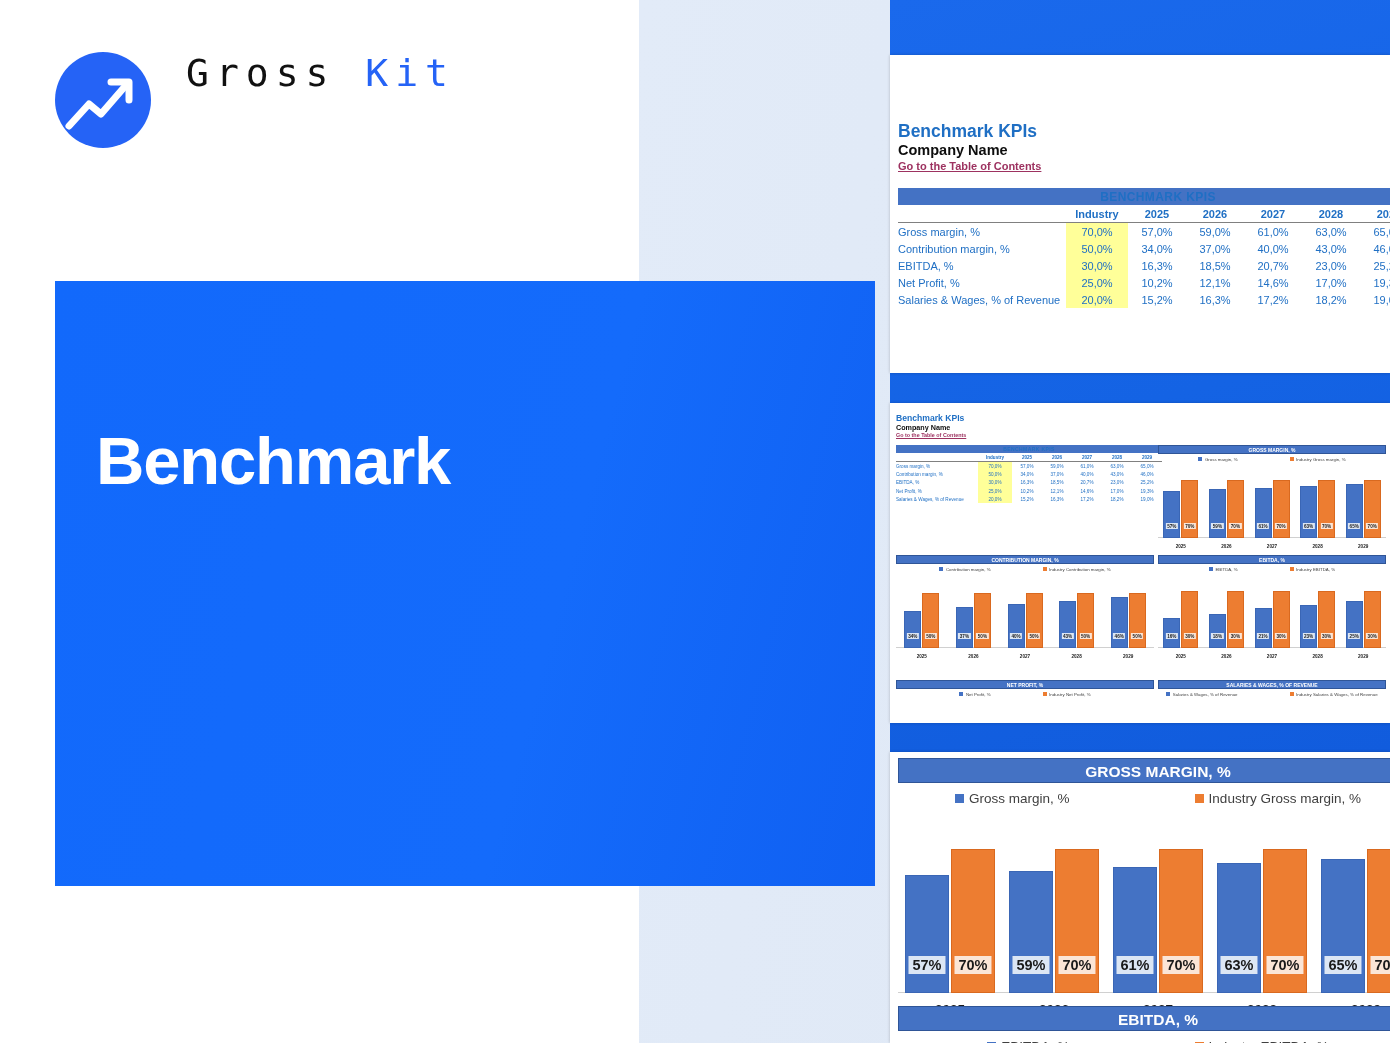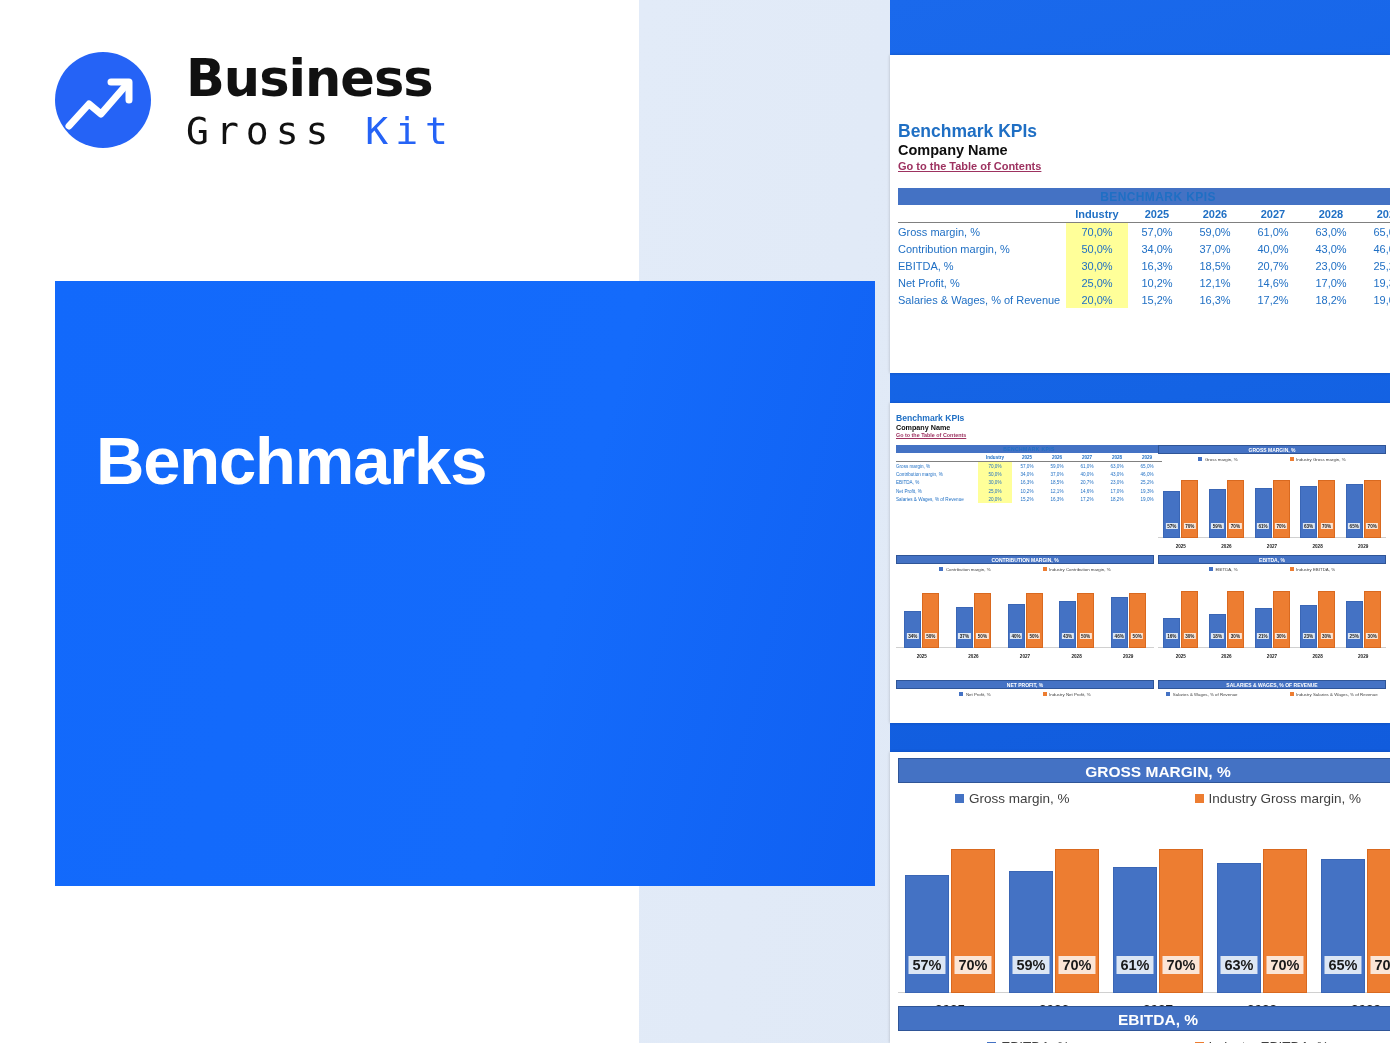"Business" div.logo-line1 { html: <div>Business</div> -> none }
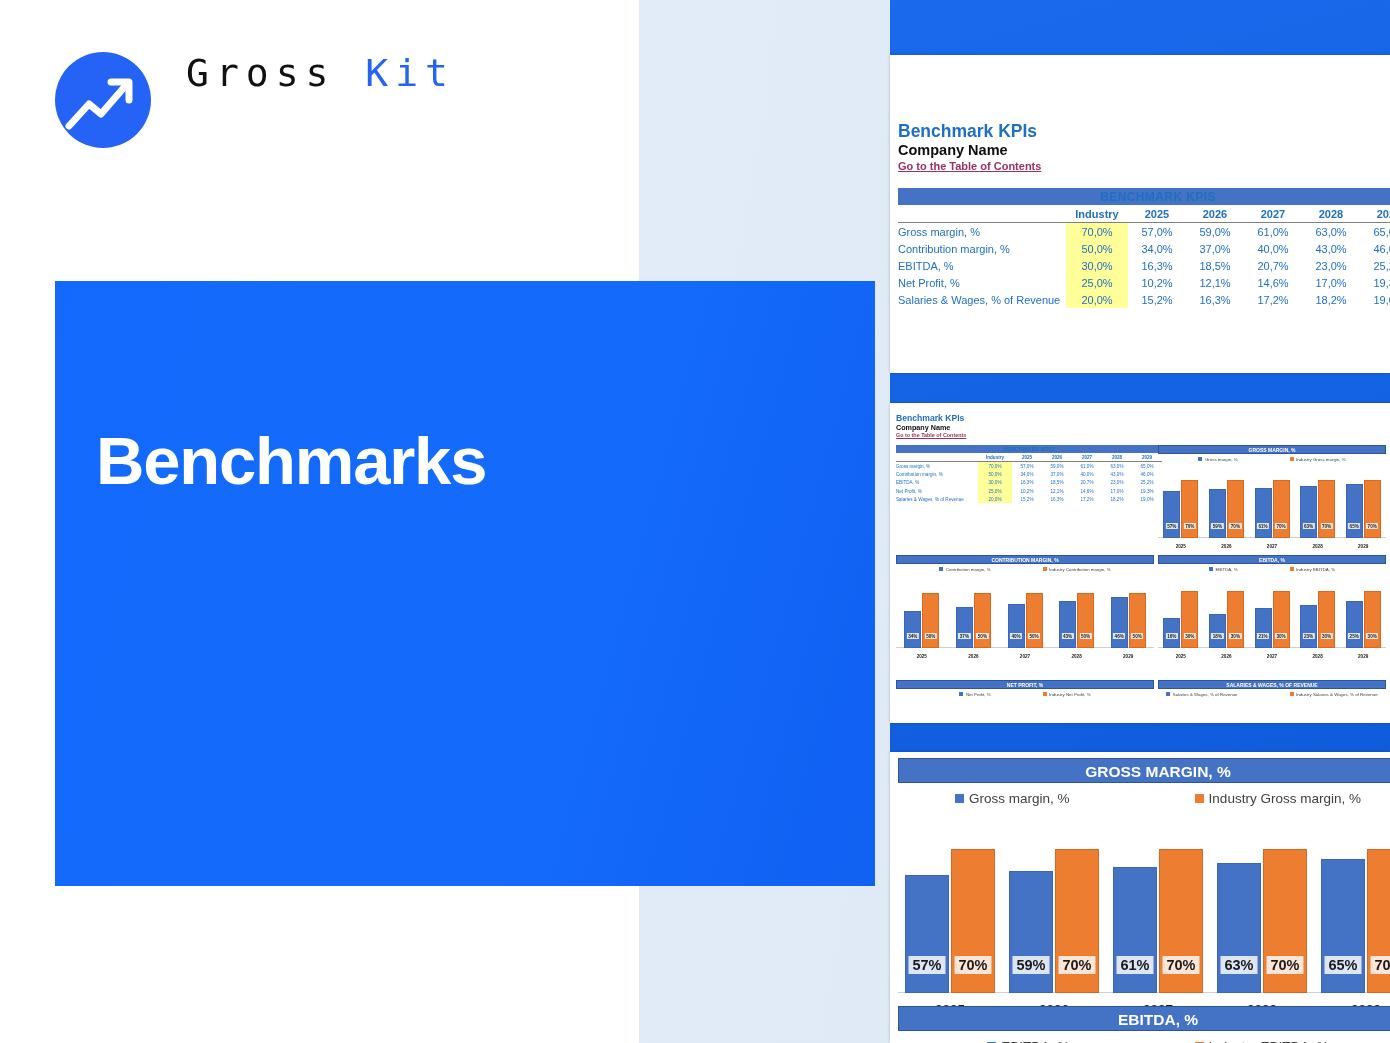"Benchmarks" div.hero-title { text: Benchmarks -> Benchmark }
